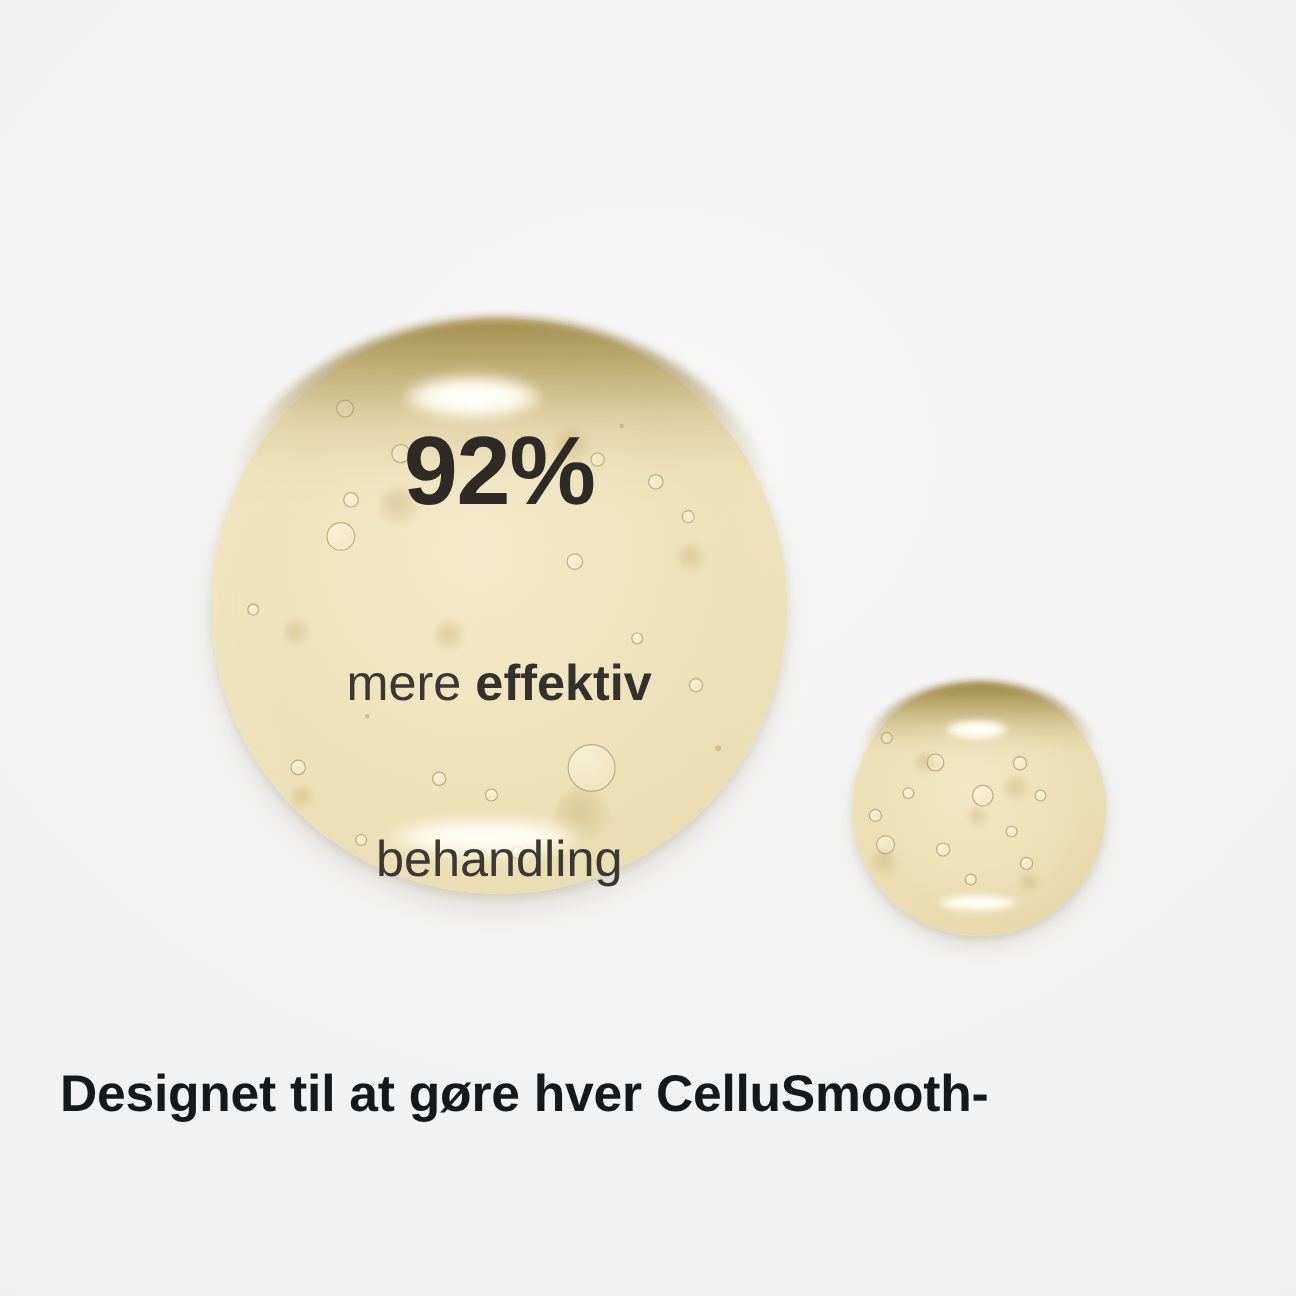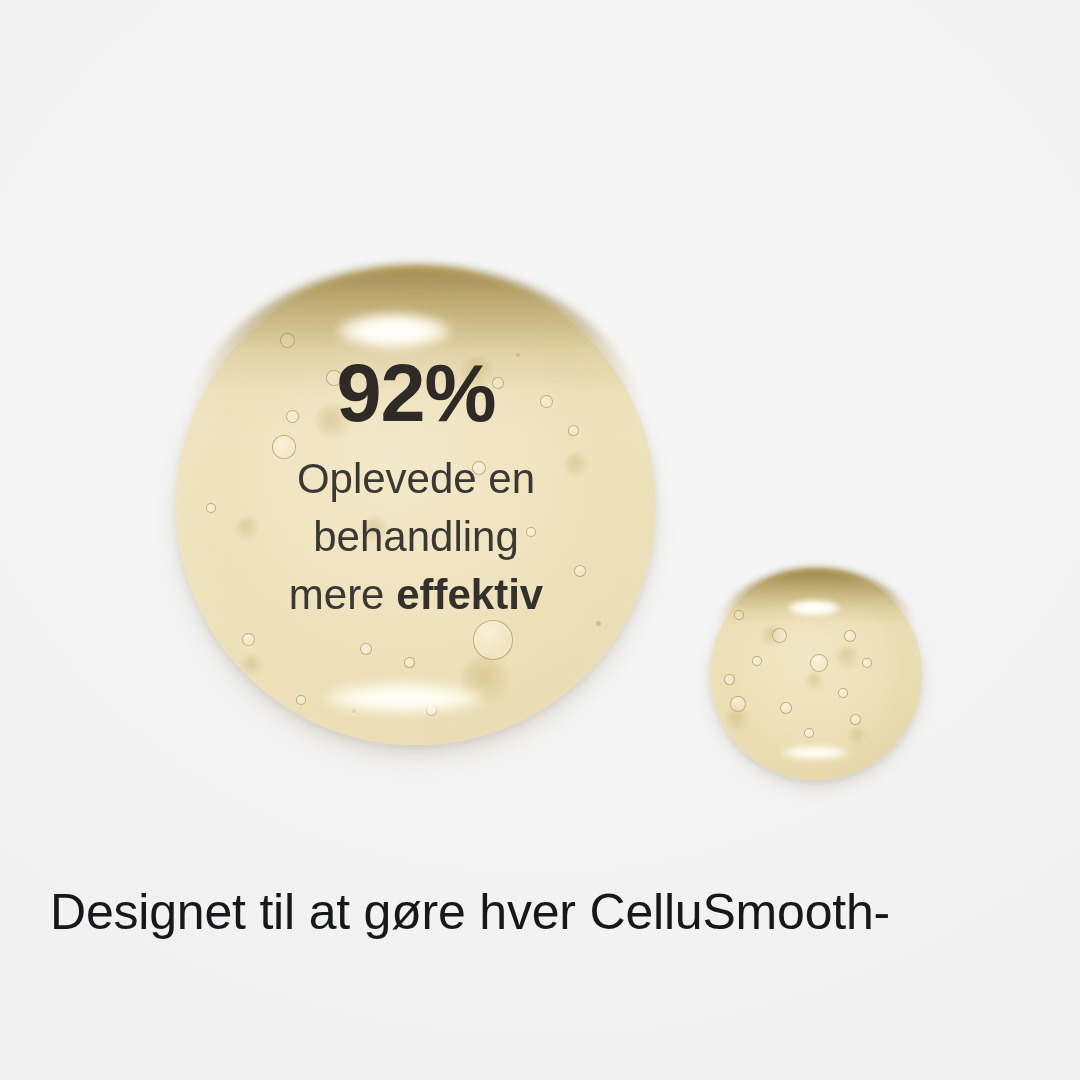"92%" #overlay-text { justify-content: flex-start -> space-between }
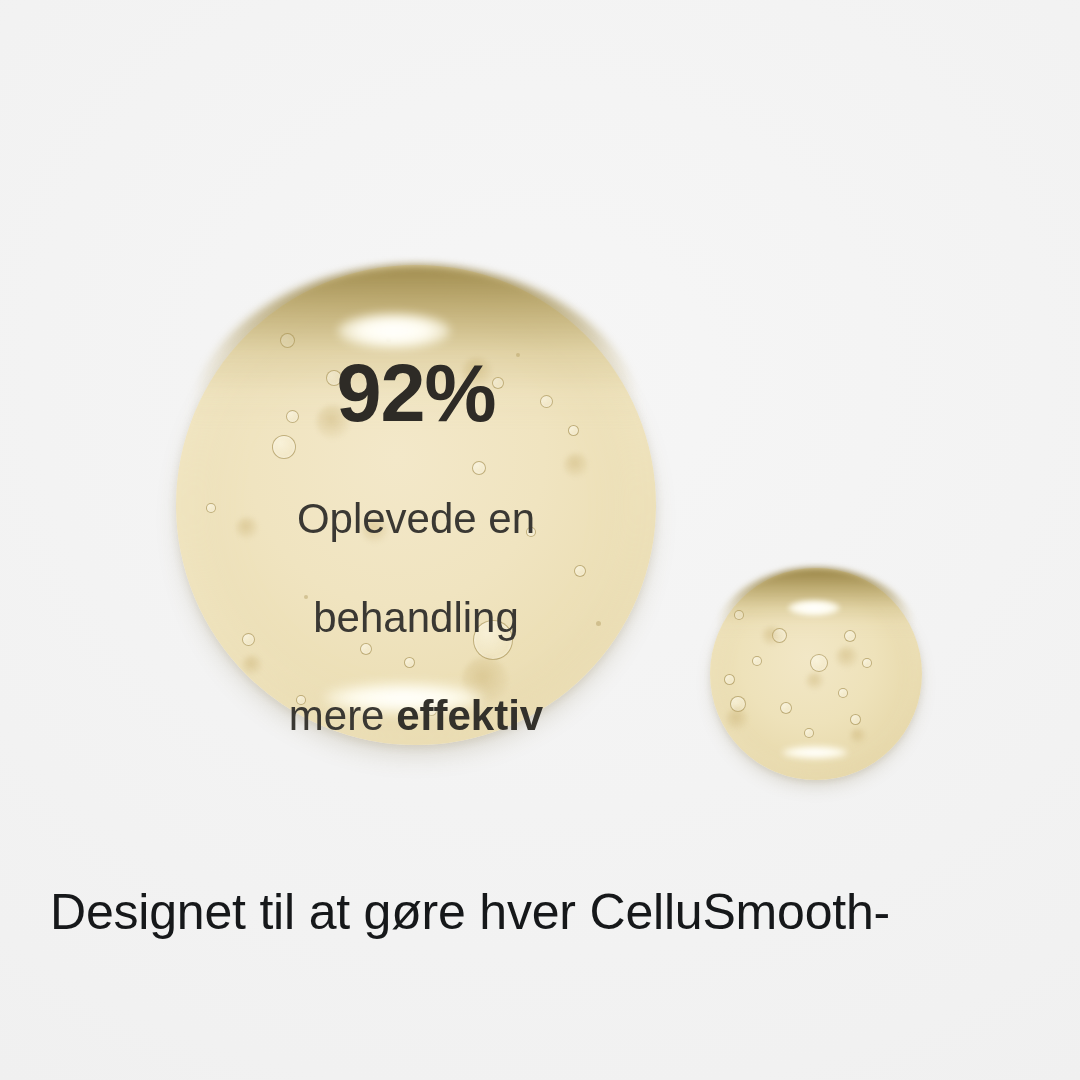"Oplevede en" p.stat-line { html: <p> <span>Oplevede en</span> </p> -> none }
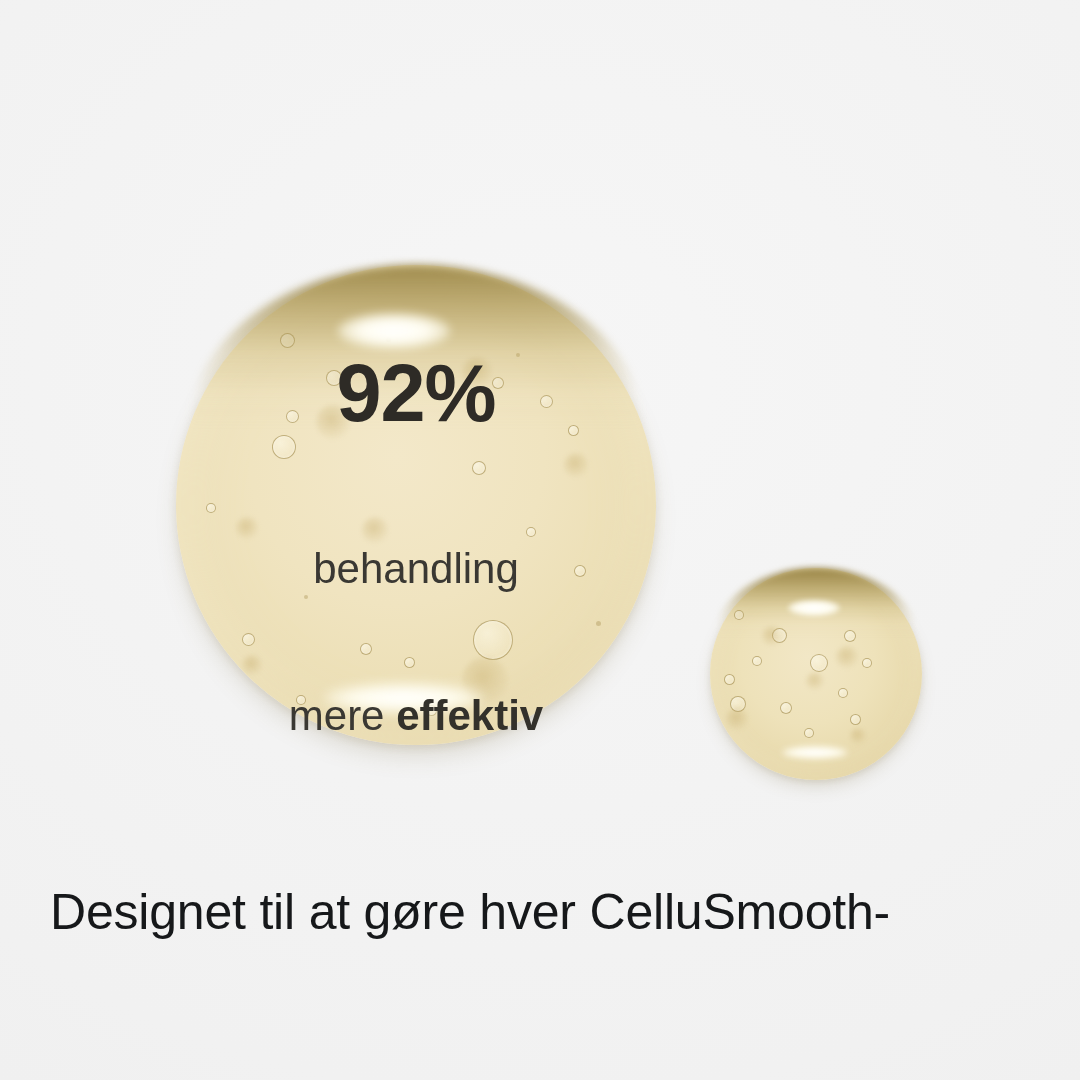"behandling" p.stat-line { order: before "mere effektiv" -> after "mere effektiv" }
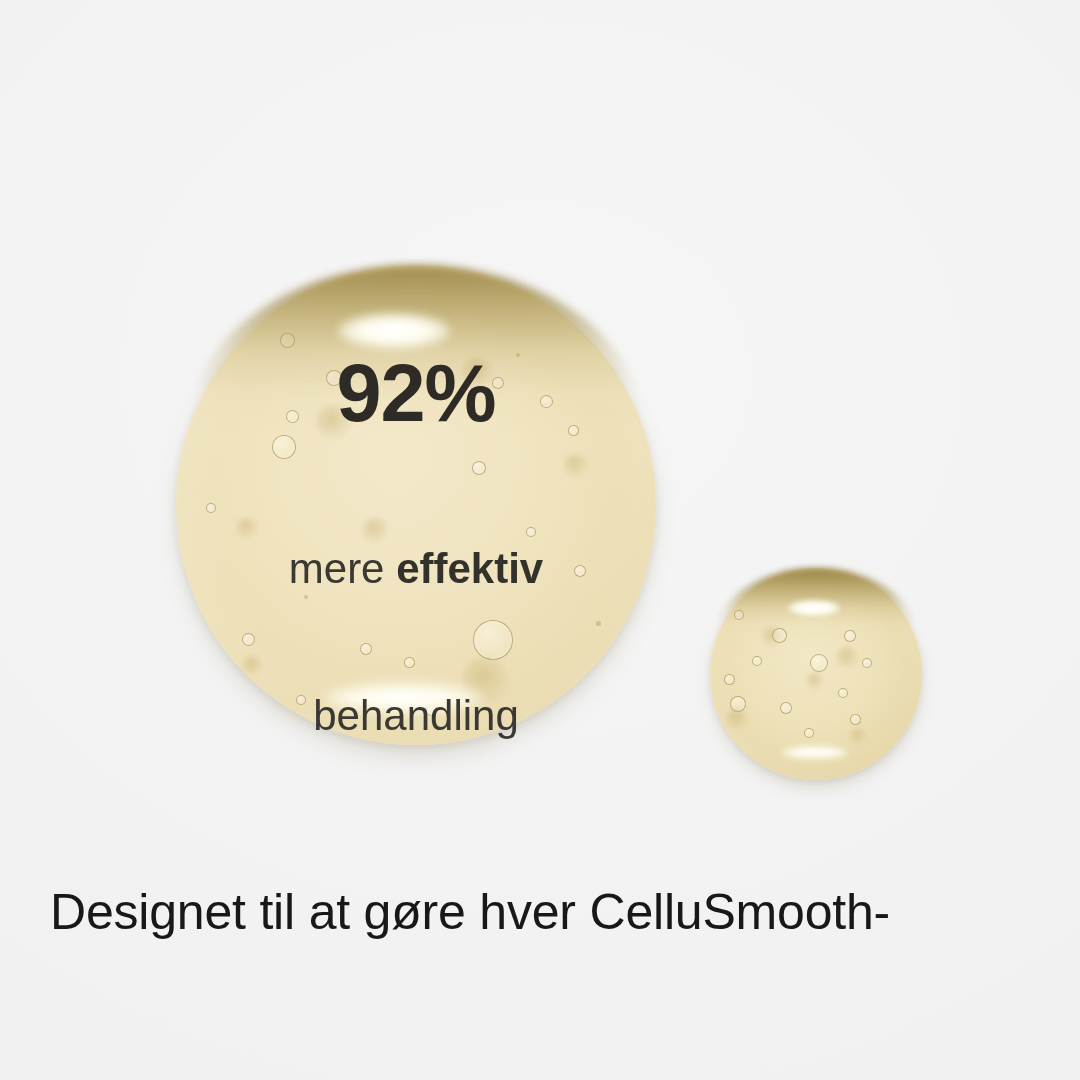"Designet til at gøre hver" #caption p { font-size: 50px -> 43px; font-weight: 400 -> 700 }
